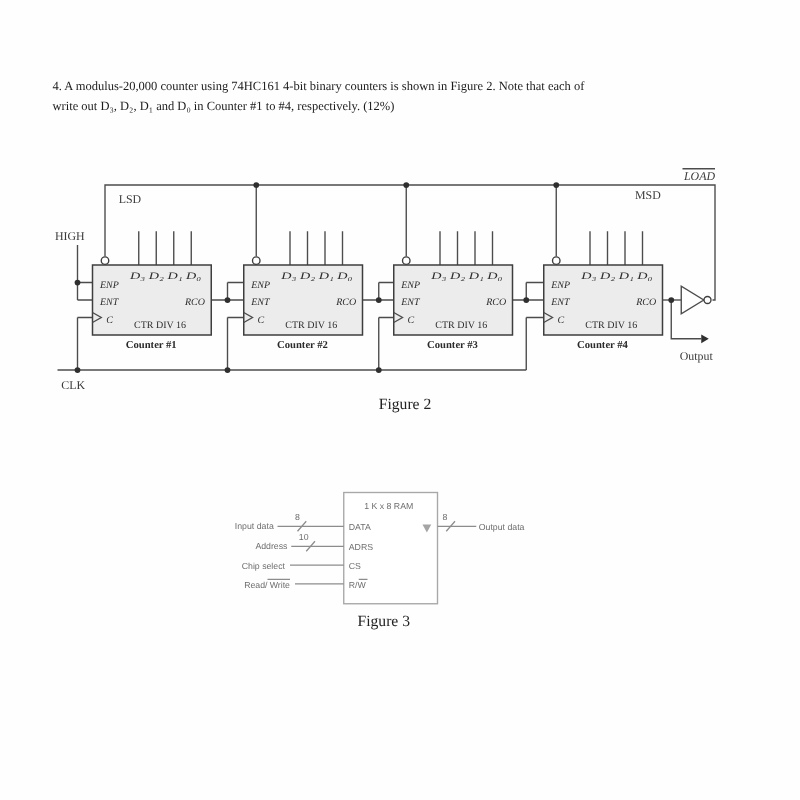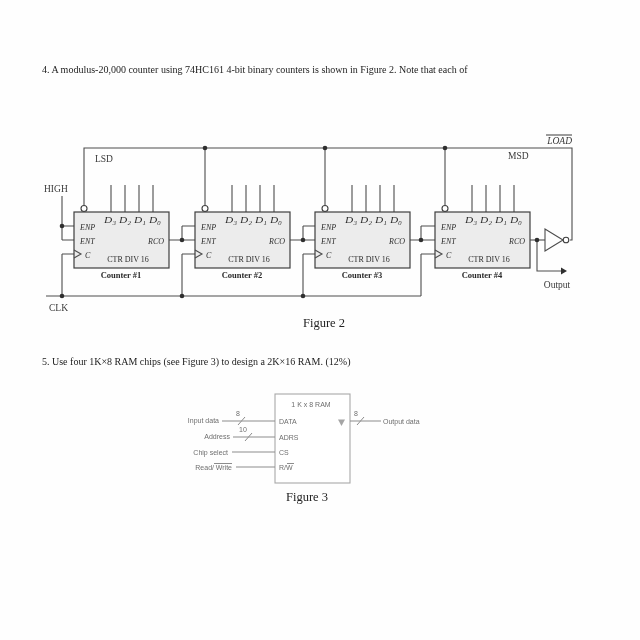"write out D₃, D₂, D₁" div.qline { html: none -> <div>write out D₃, D₂, D₁ and D₀ in Counter #1 to #4, respectively. (12%)</div> }
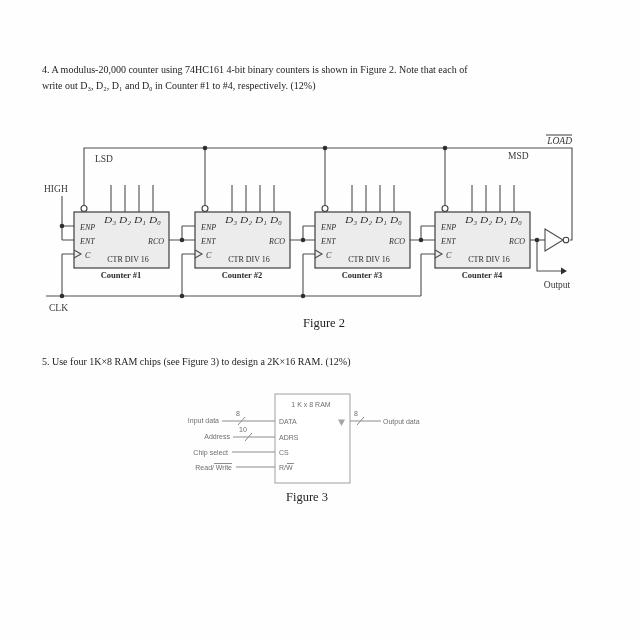"5. Use four 1K×8 RAM" div.qblock { html: <div> <div>5. Use four 1K×8 RAM chips (see Figure 3) to design a 2K×16 RAM. (12%)</div> </div> -> none }
